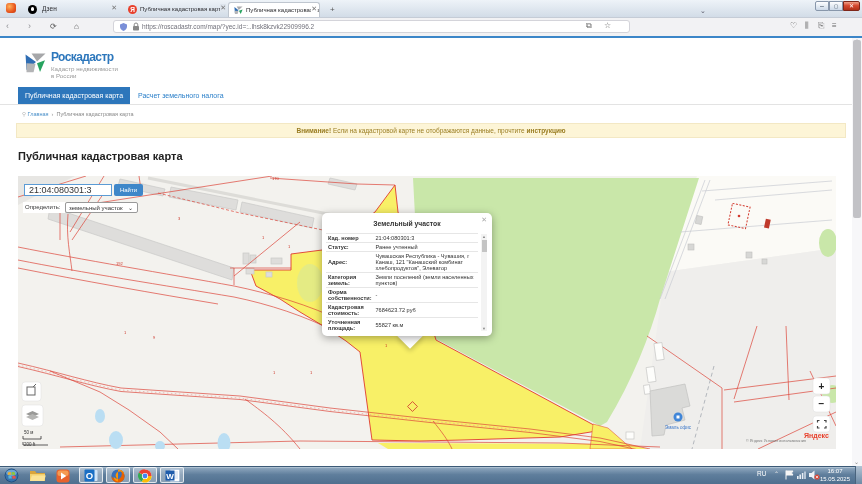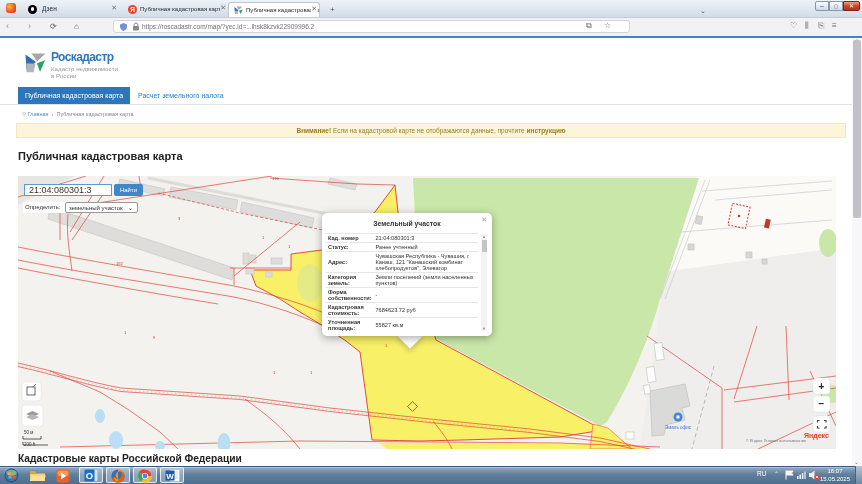"Кадастровые карты Российской Федерации" div { html: <div>Кадастровые карты Российской Федерации</div> -> none }
